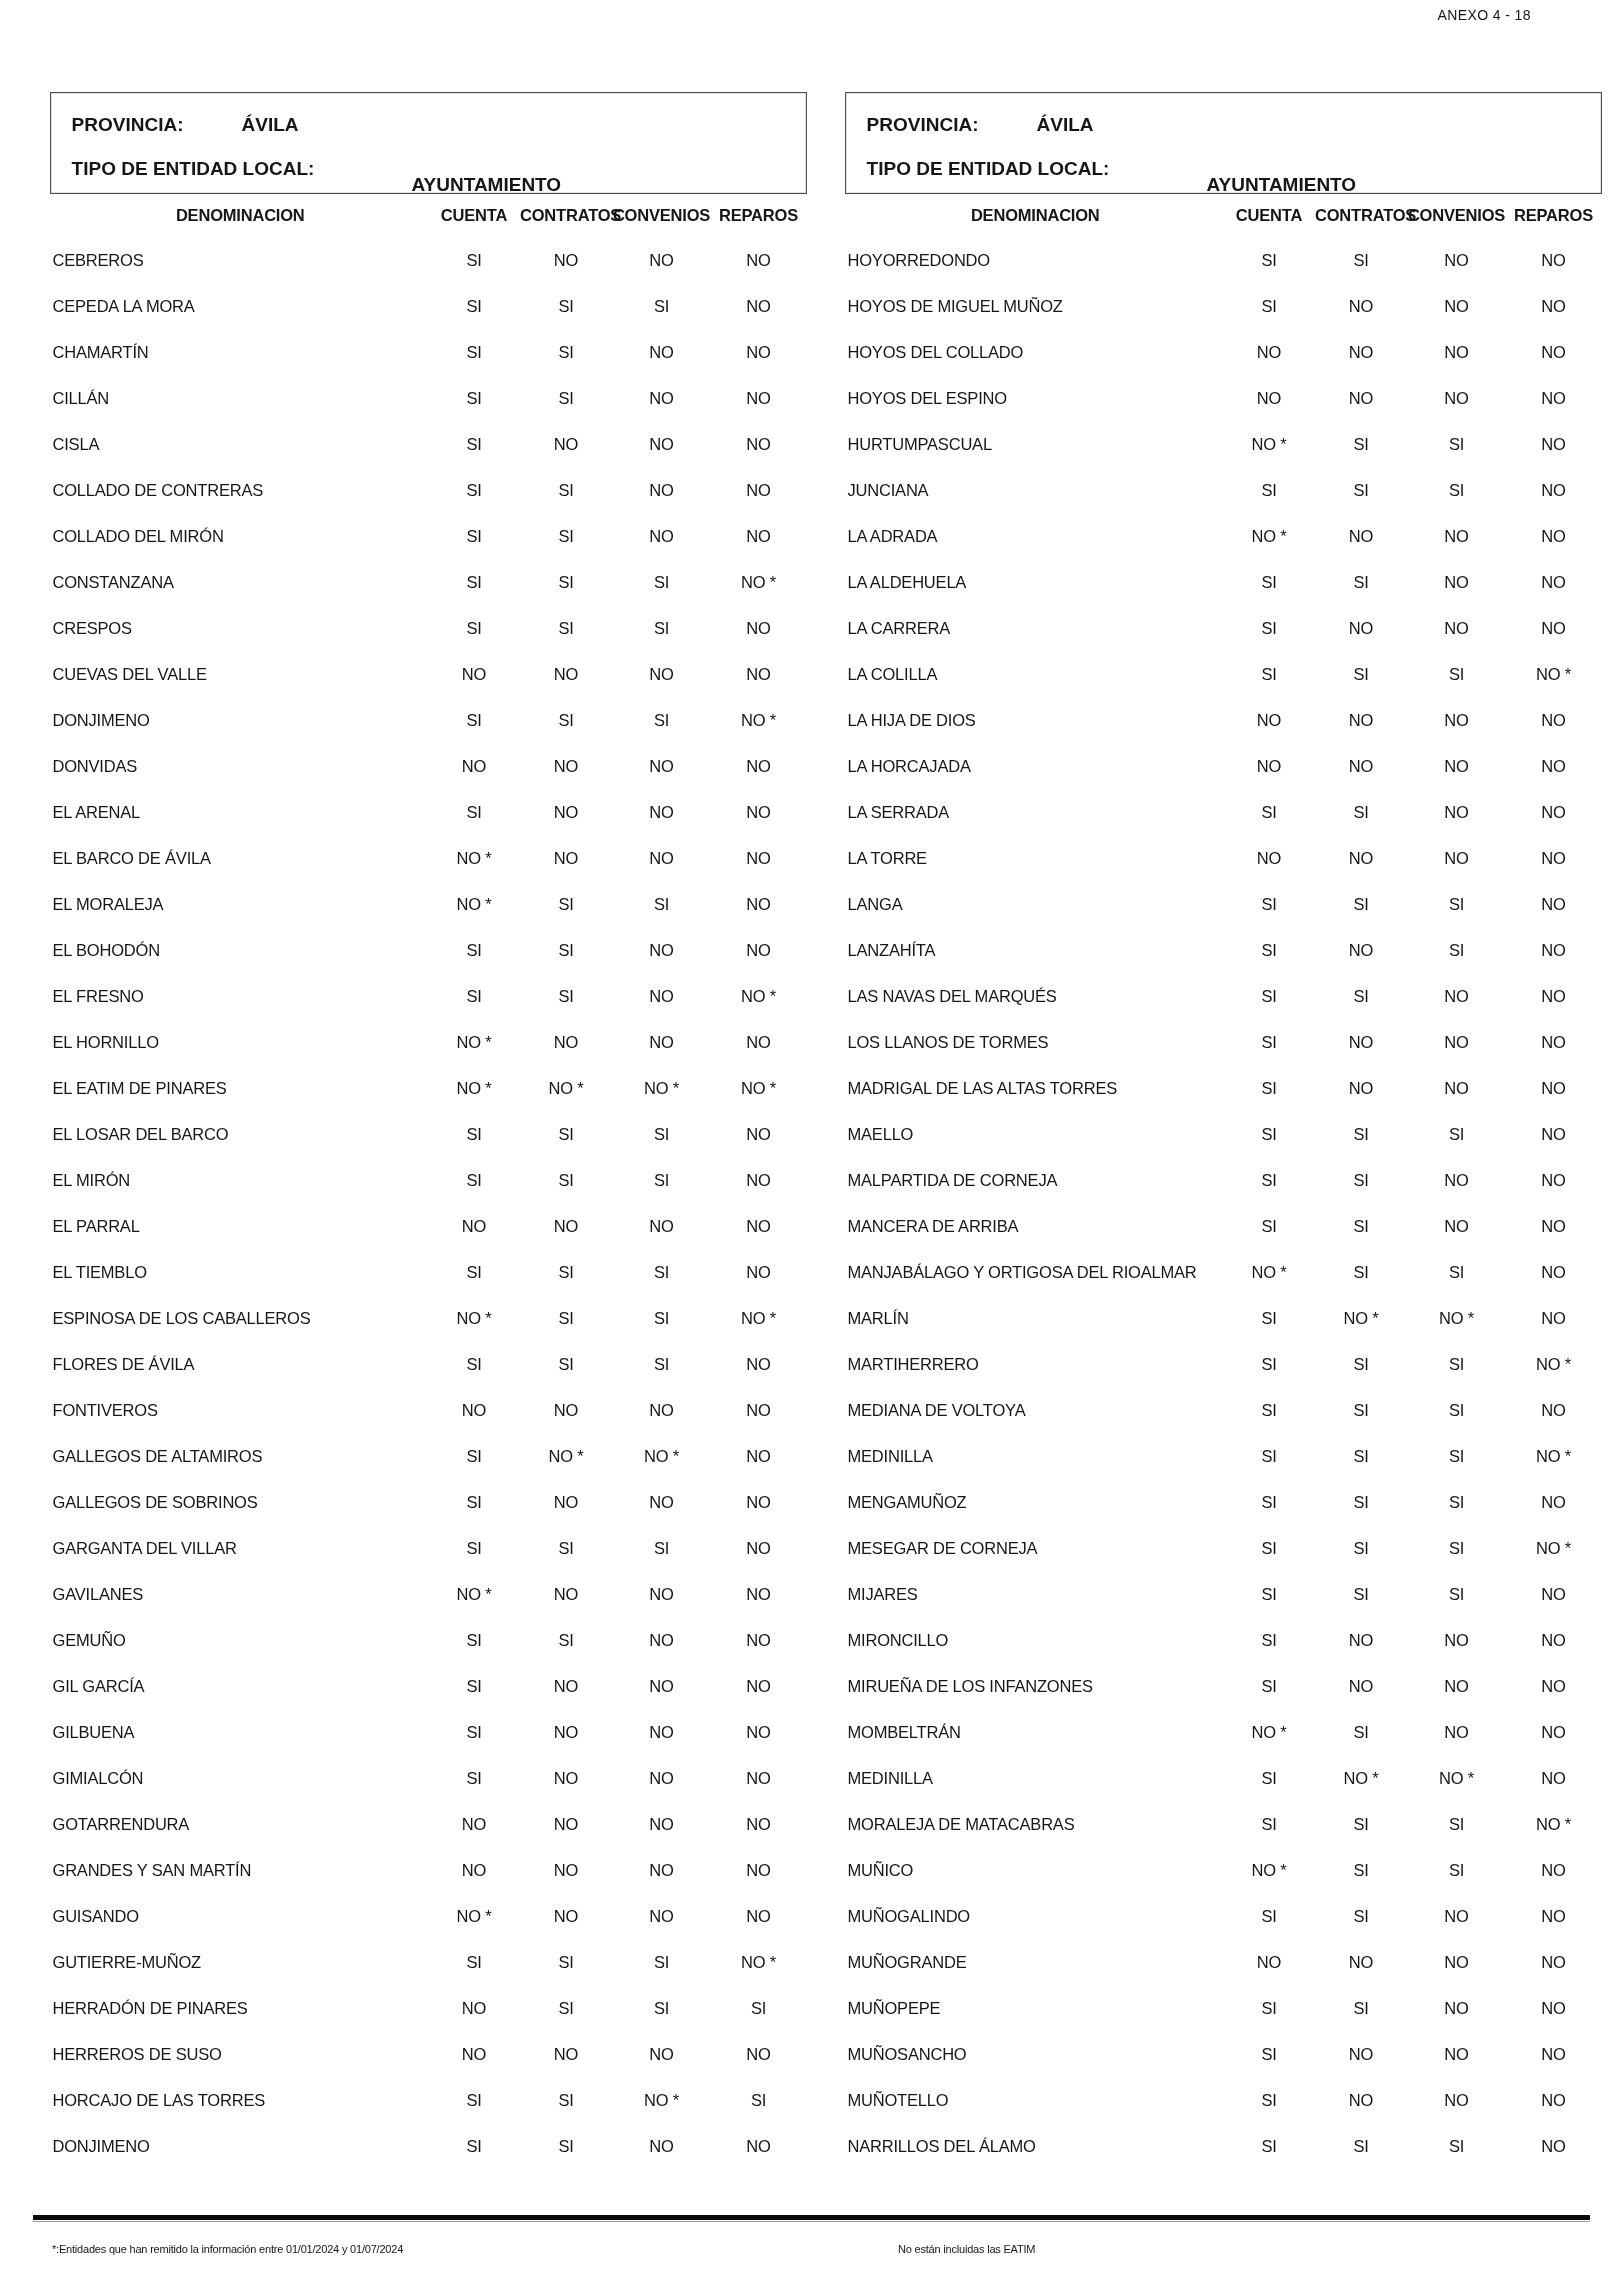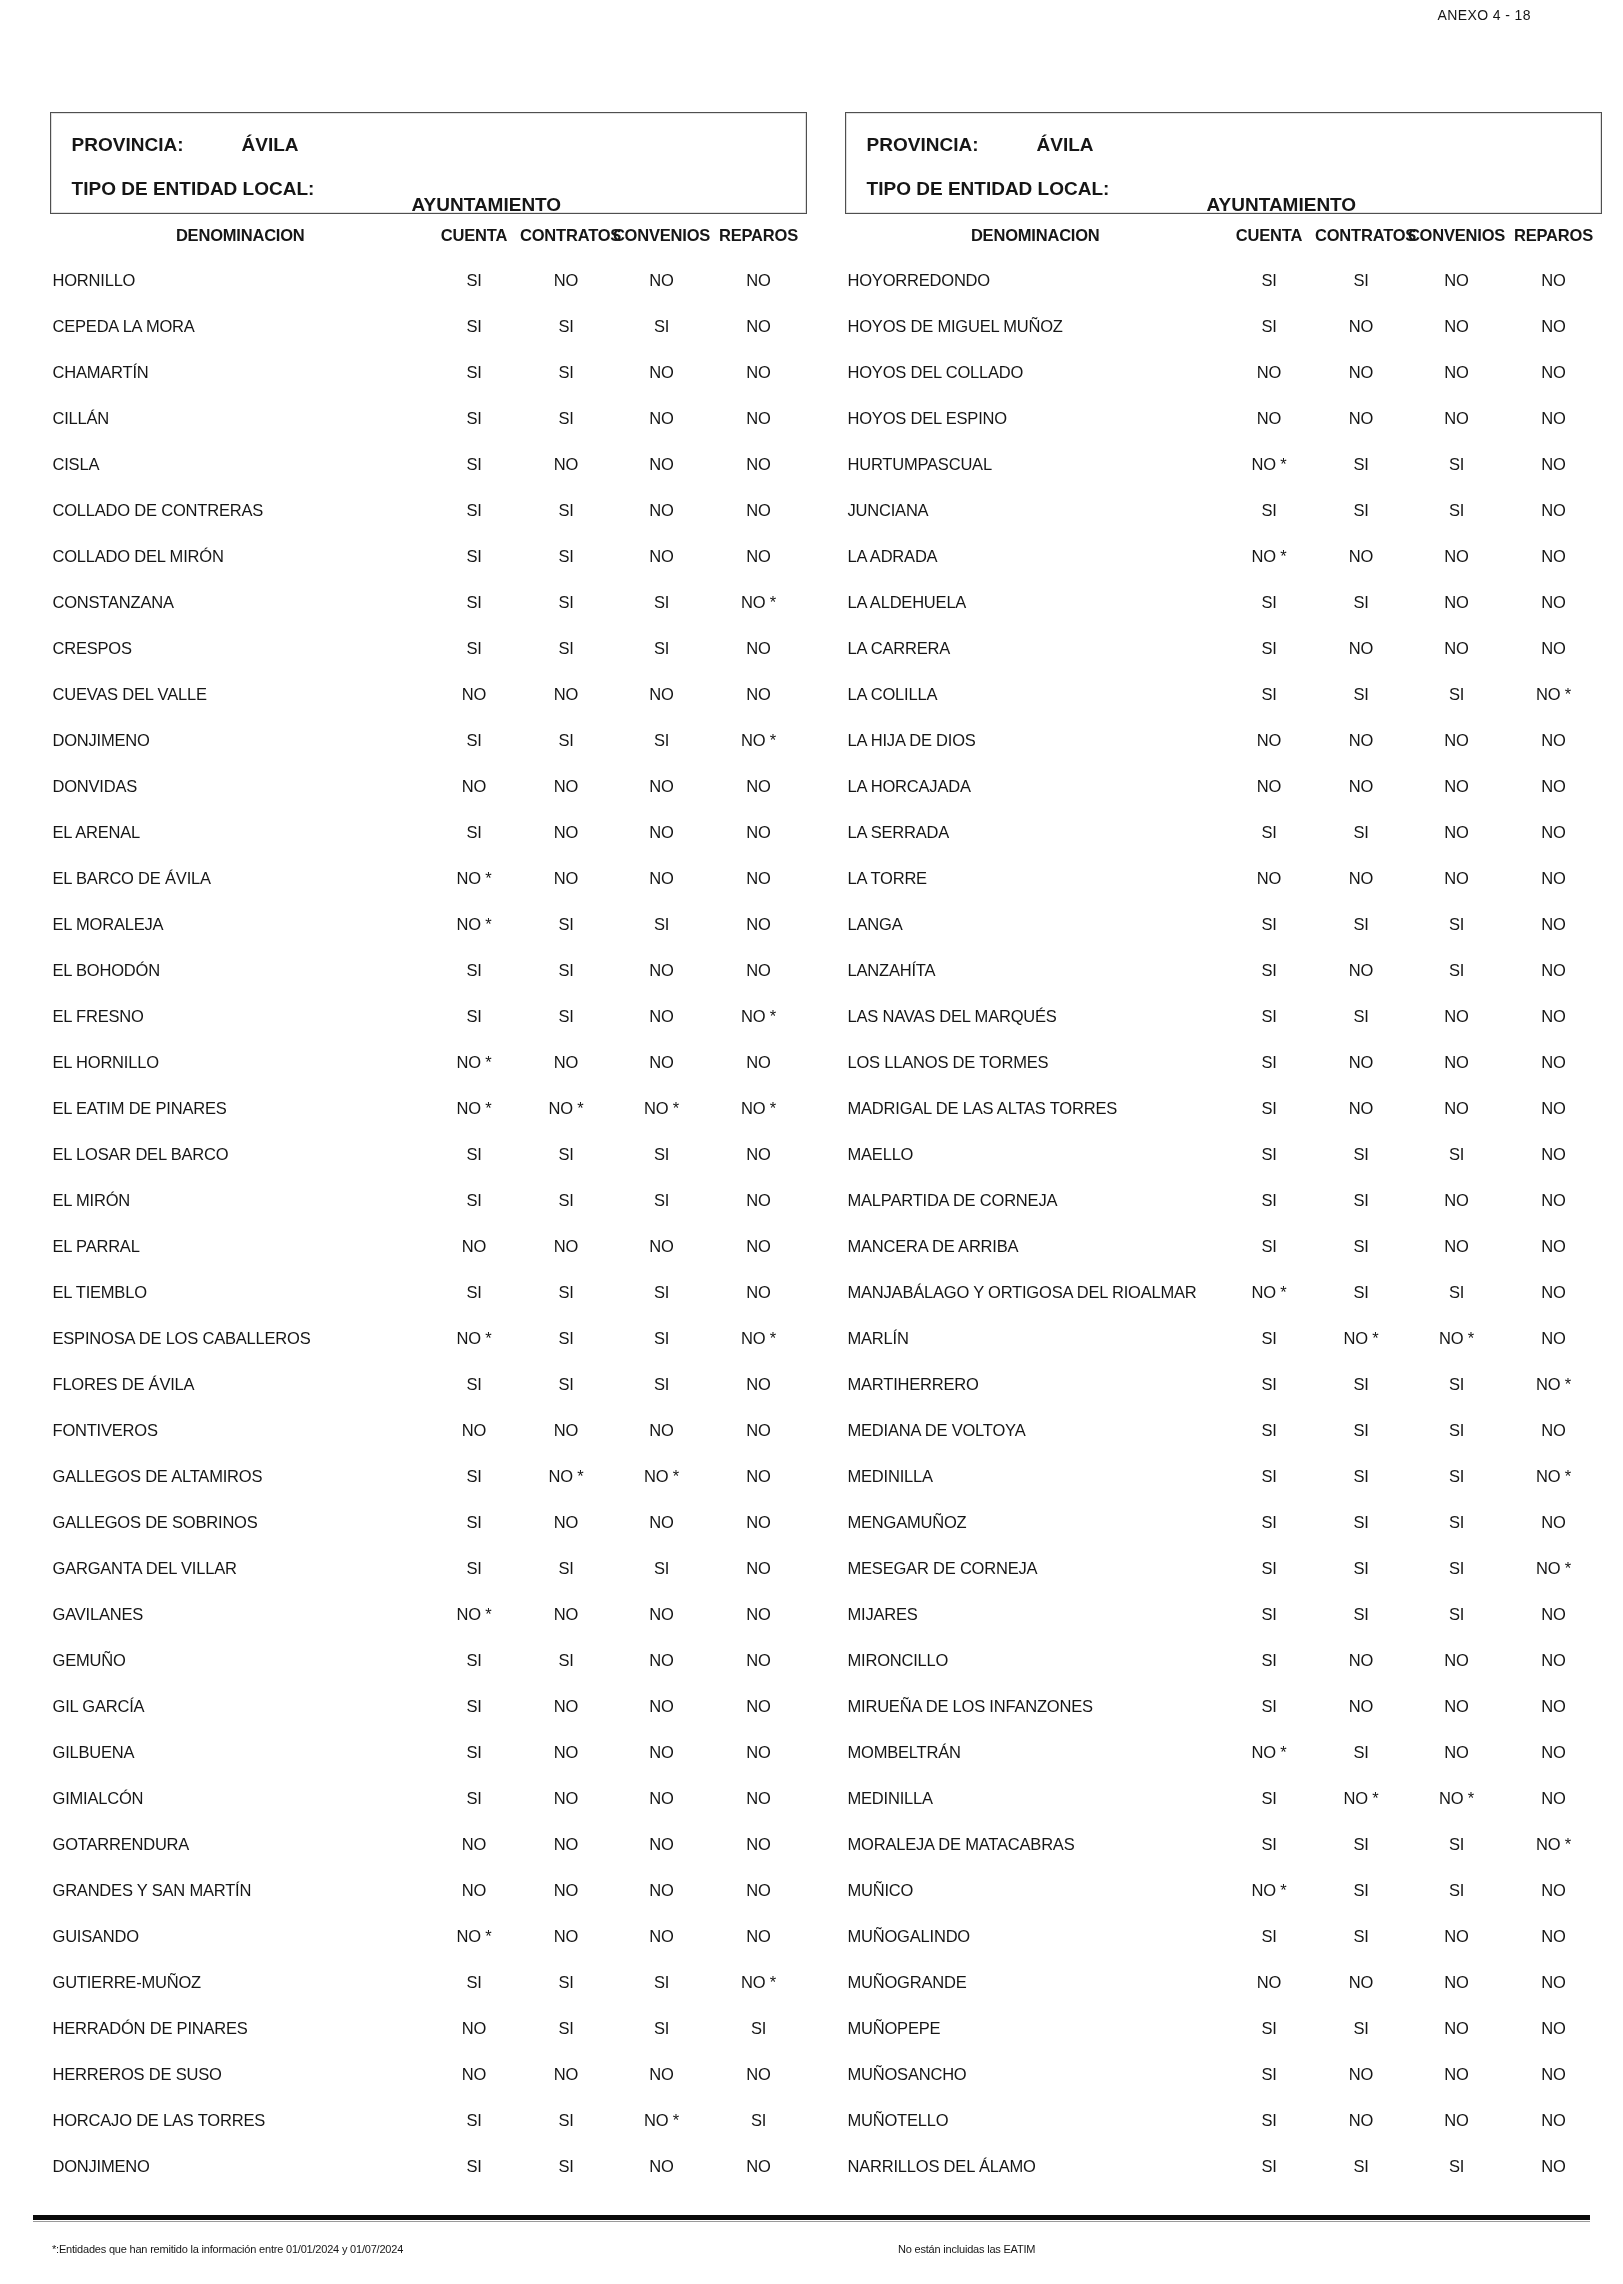"PROVINCIA:" .panel { top: 112px -> 92px }
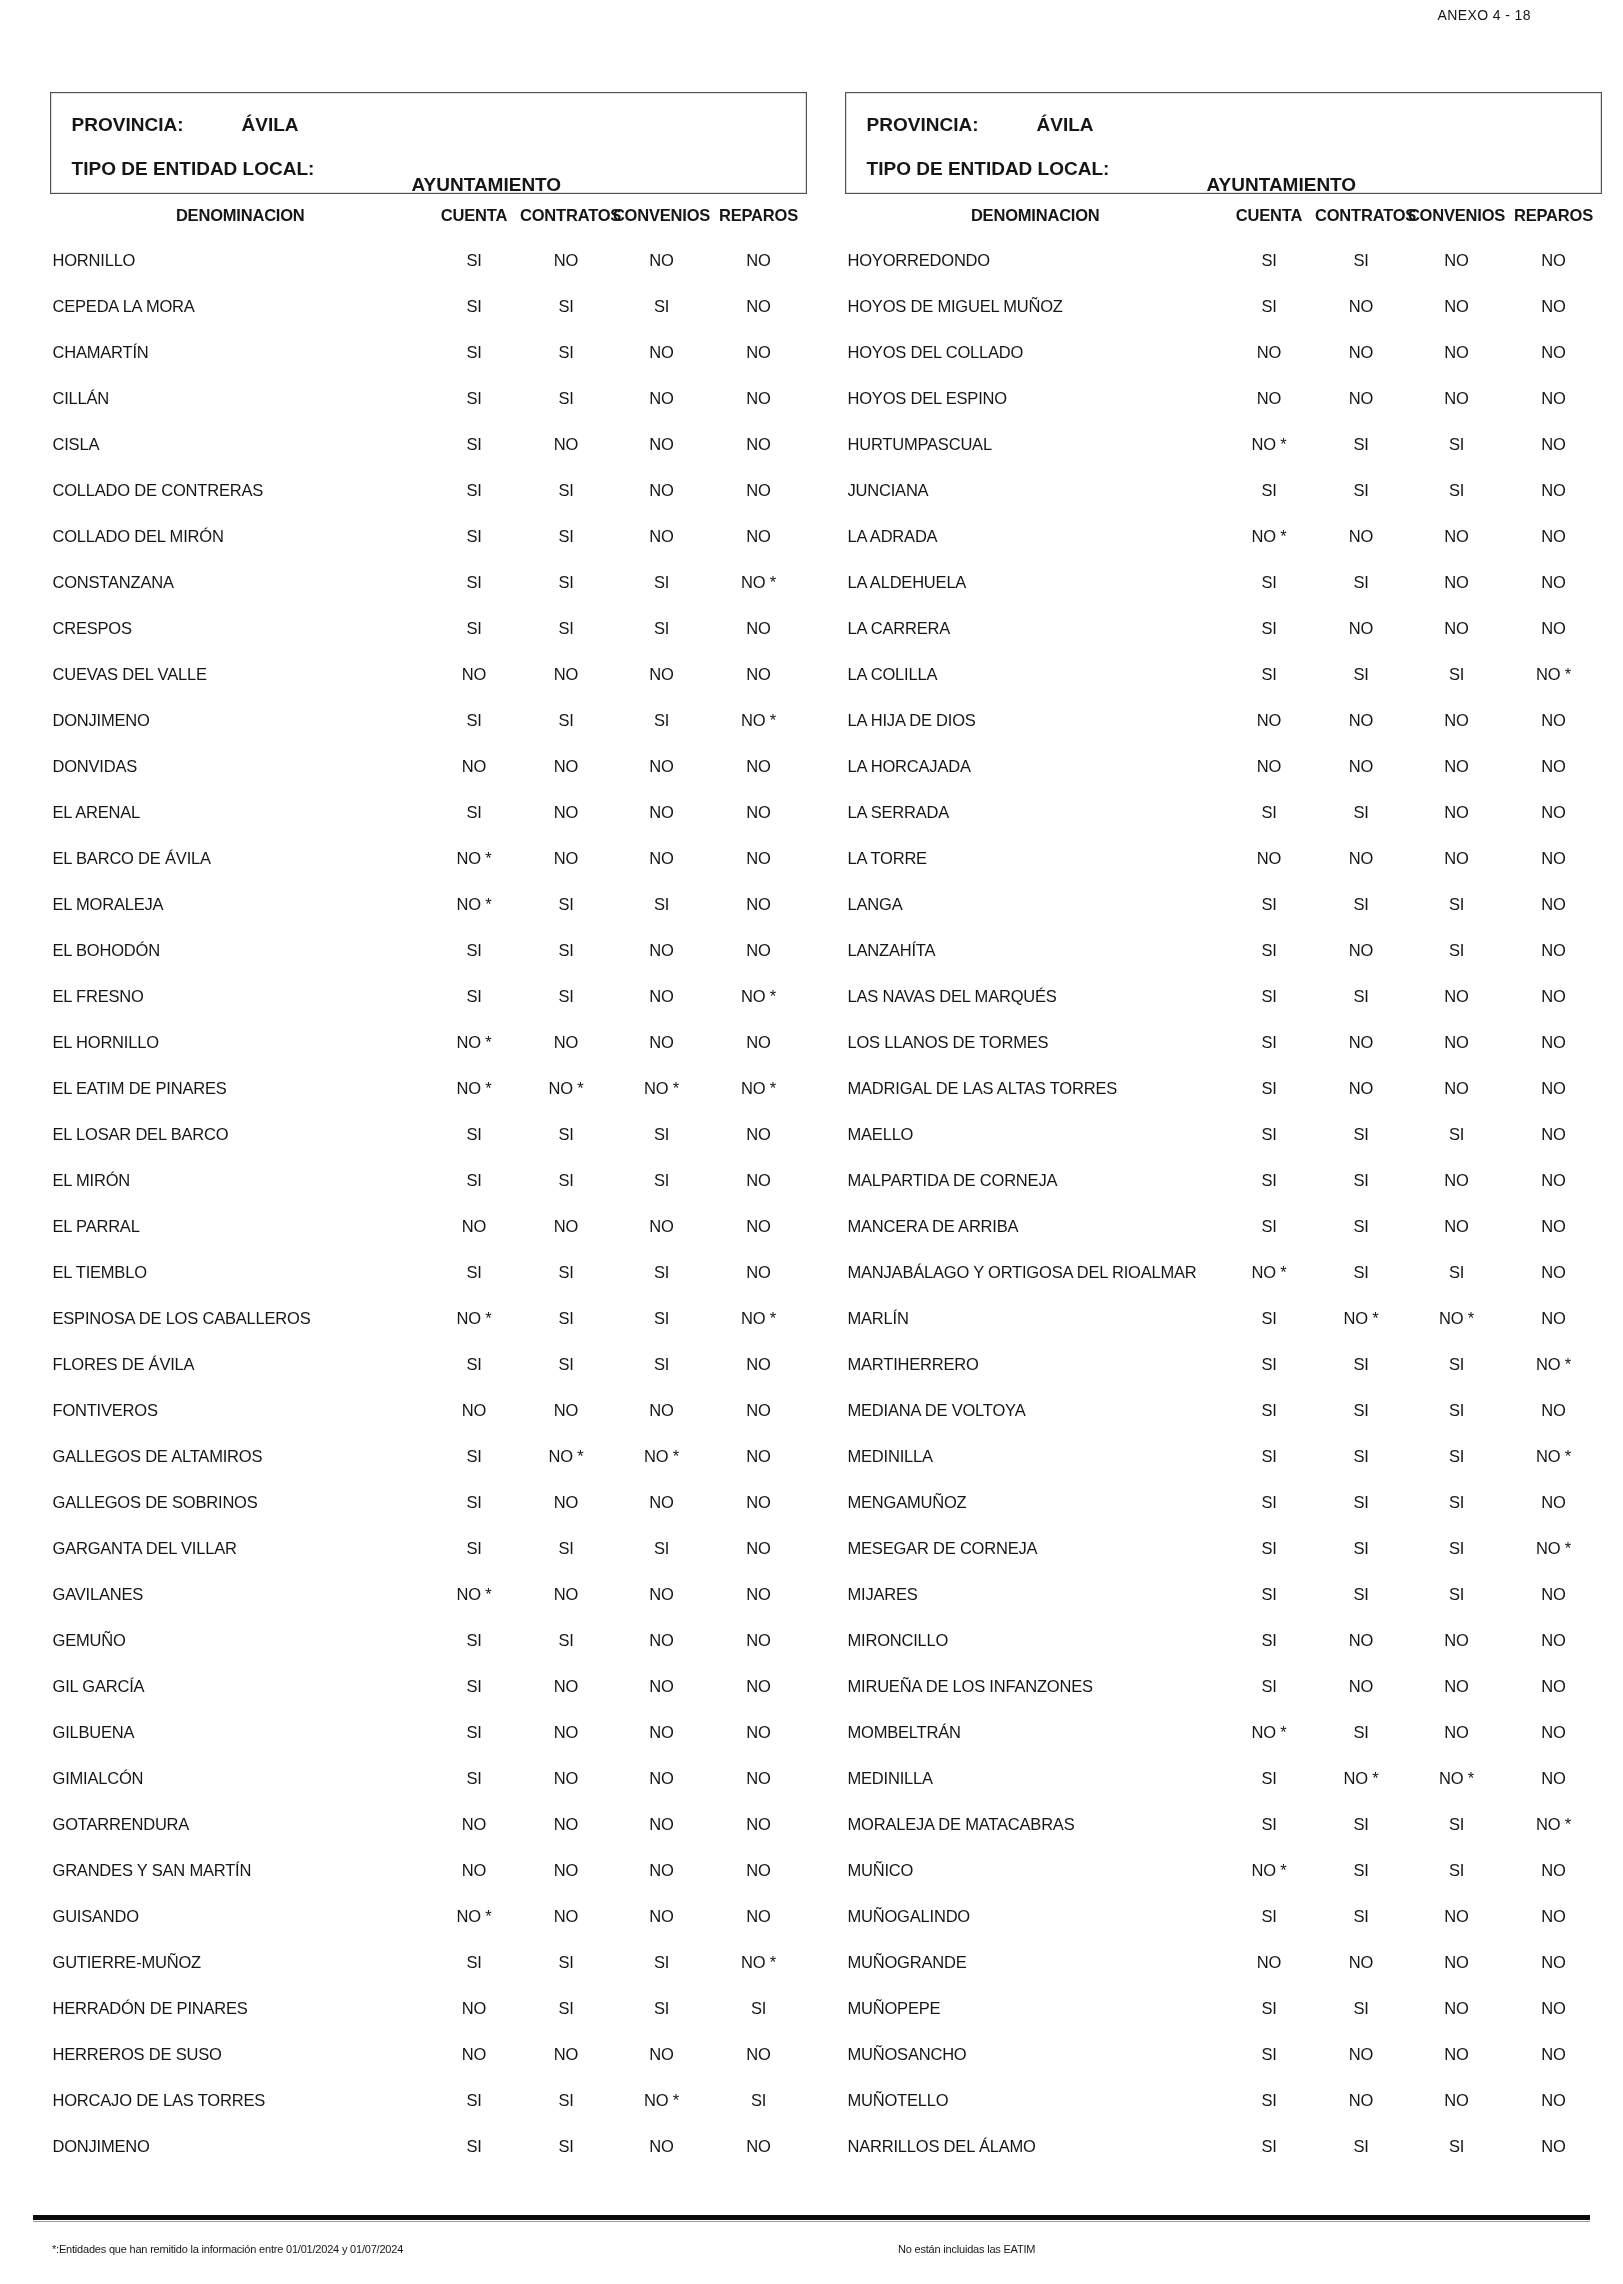"HORNILLO" div.cell { text: HORNILLO -> CEBREROS }
